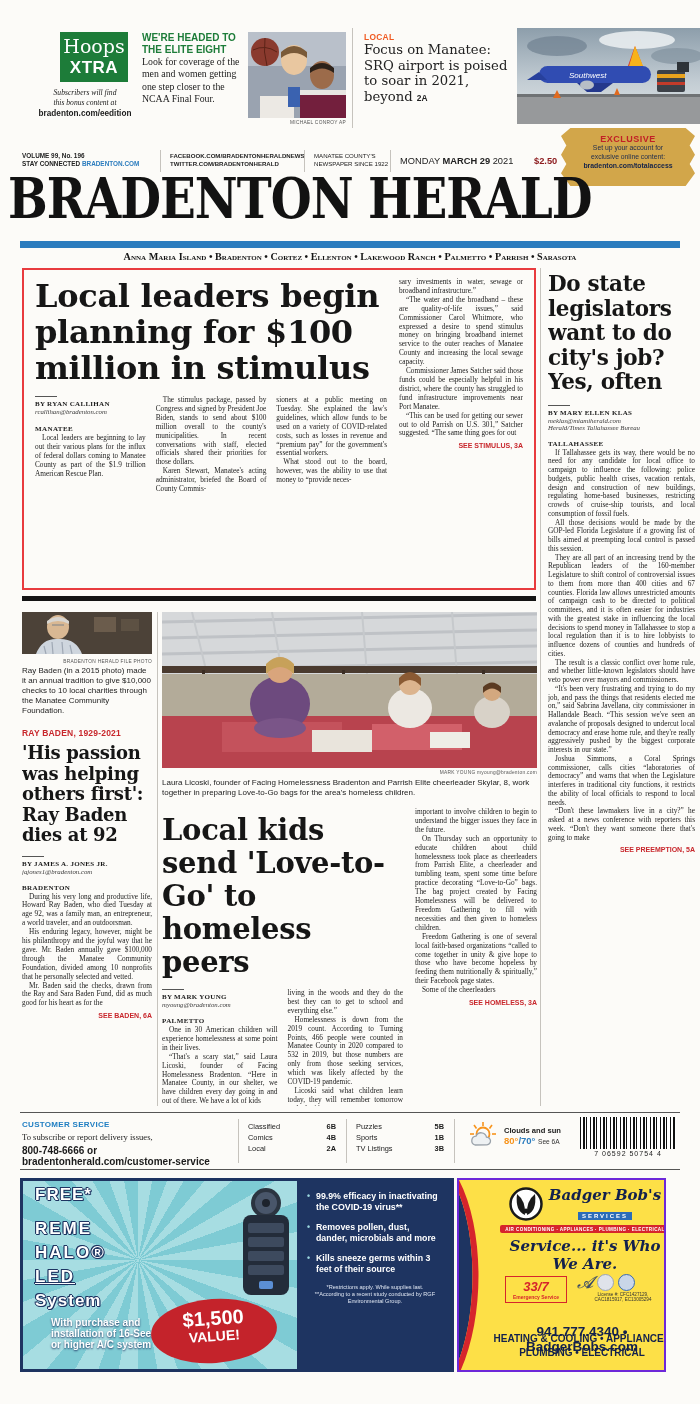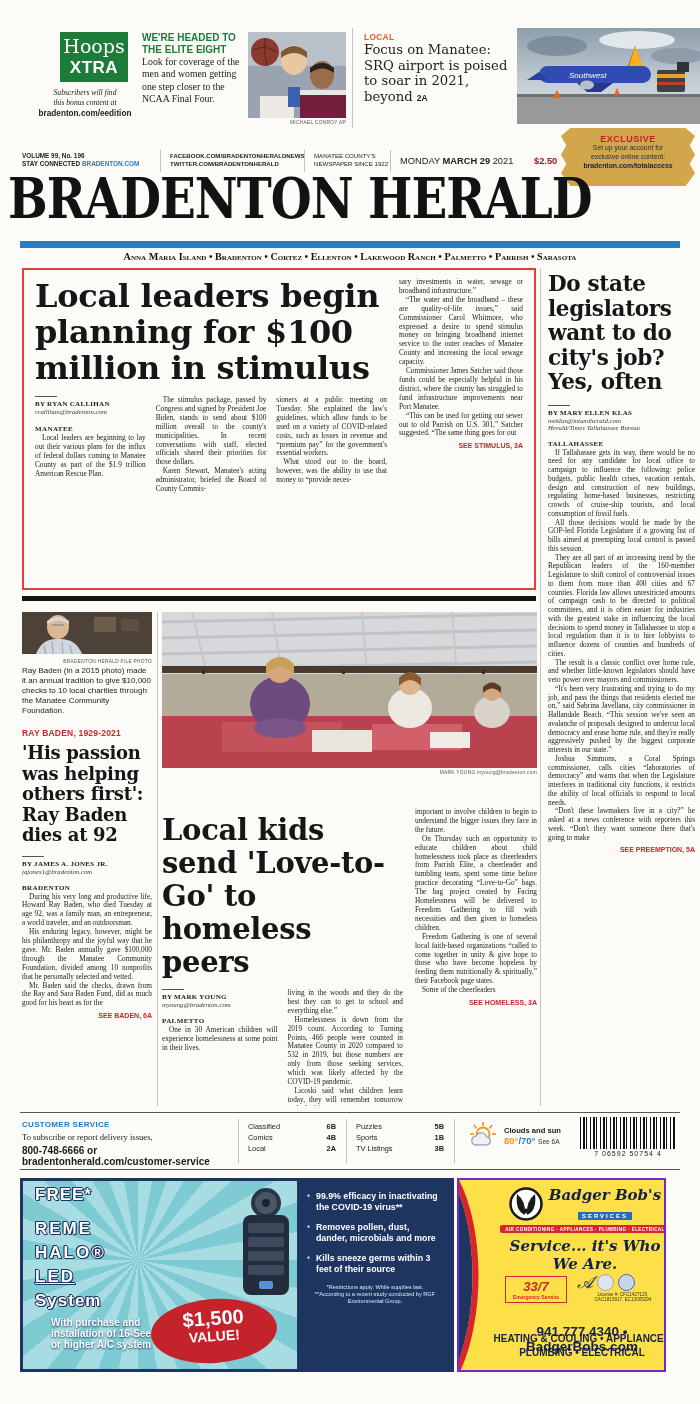"Laura Licoski, founder of Facing" div.abs { html: none -> <div>Laura Licoski, founder of Facing Homelessness Bradenton and Parrish Elite cheerleader Skylar, 8, work together in preparing Love-to-Go bags for the area's homeless children.</div> }
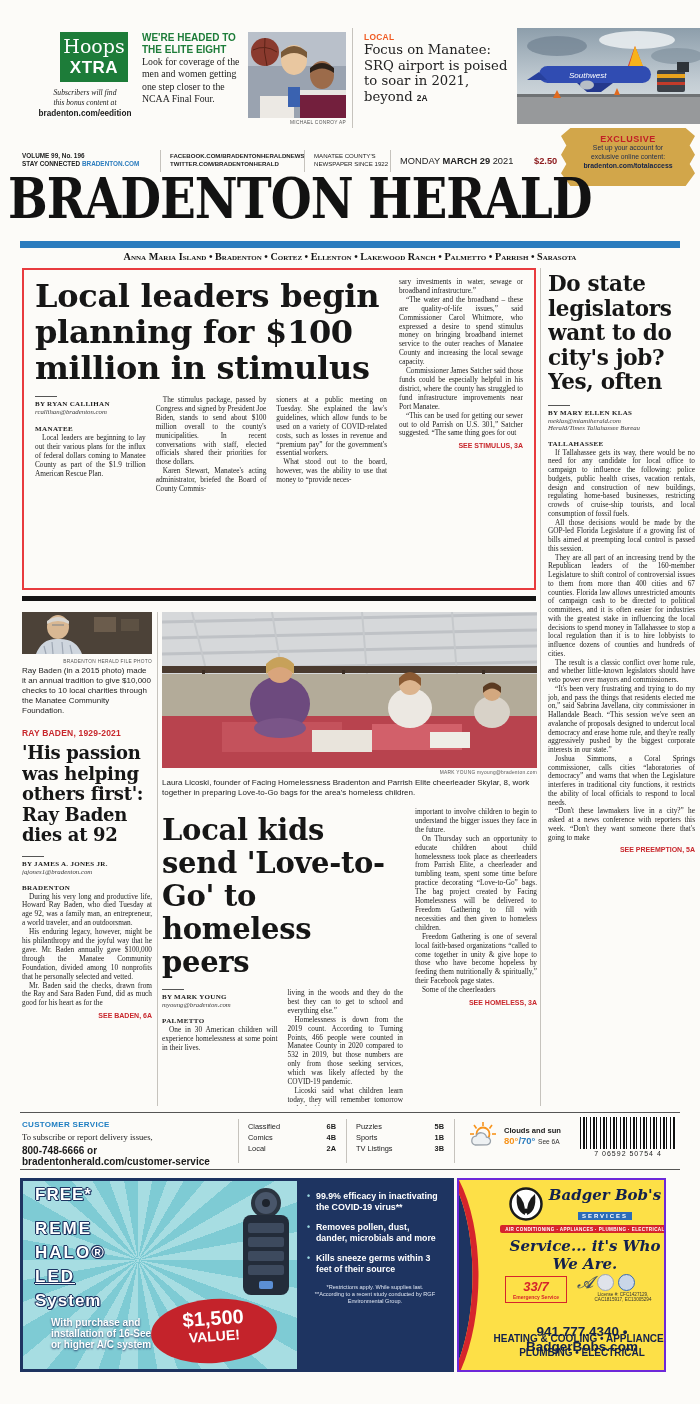"“That's a scary stat,” said" p { html: none -> <p>“That's a scary stat,” said Laura Licoski, founder of Facing Homelessness Bradenton. “Here in Manatee County, in our shelter, we have children every day going in and out of there. We have a lot of kids</p> }
